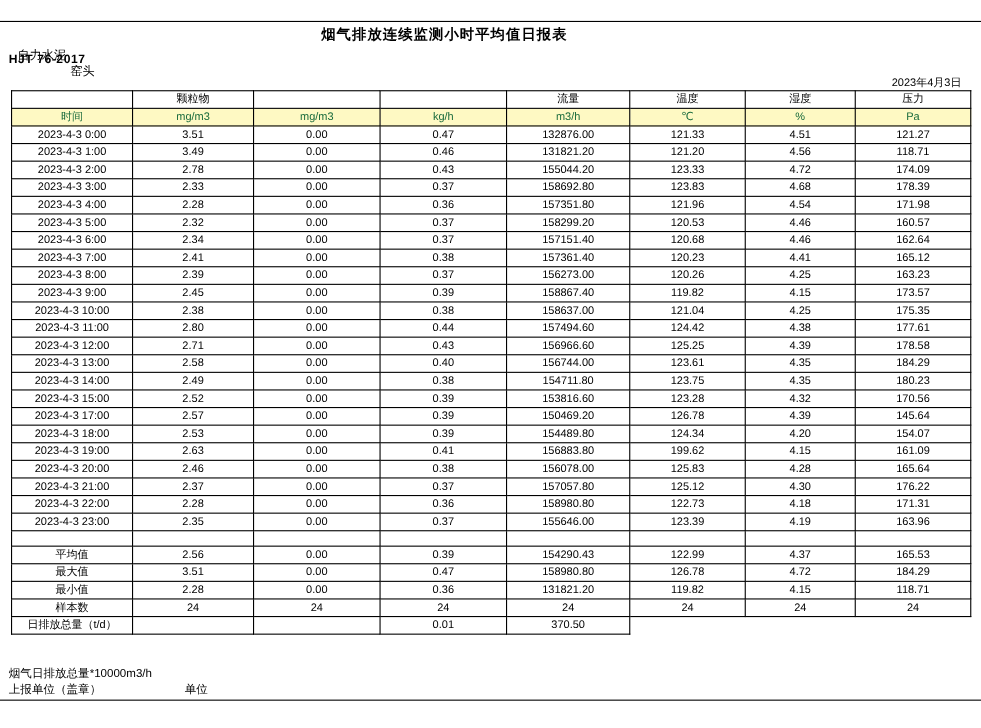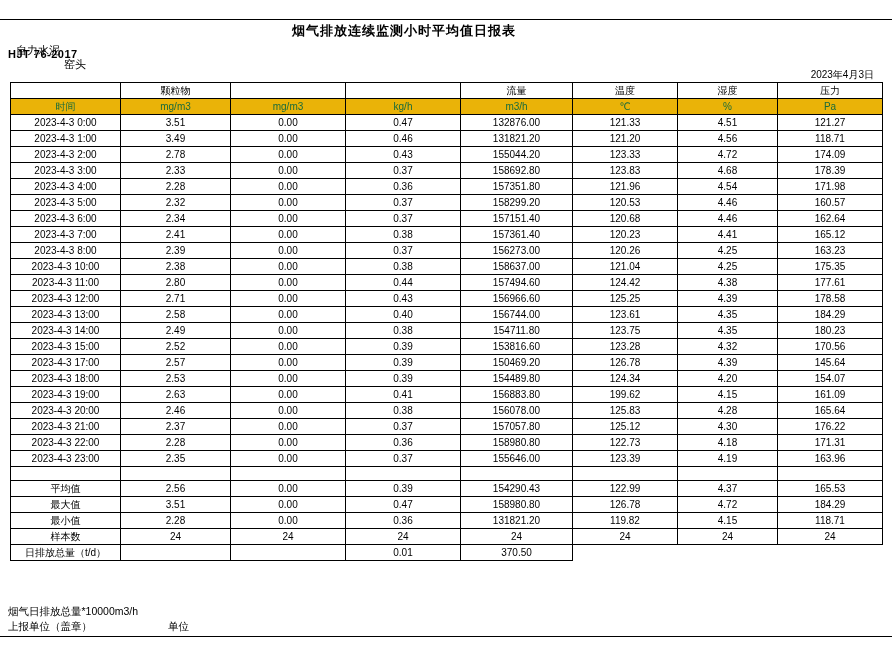"时间" .unit-row td { background: #eab308 -> #fef9c3 }
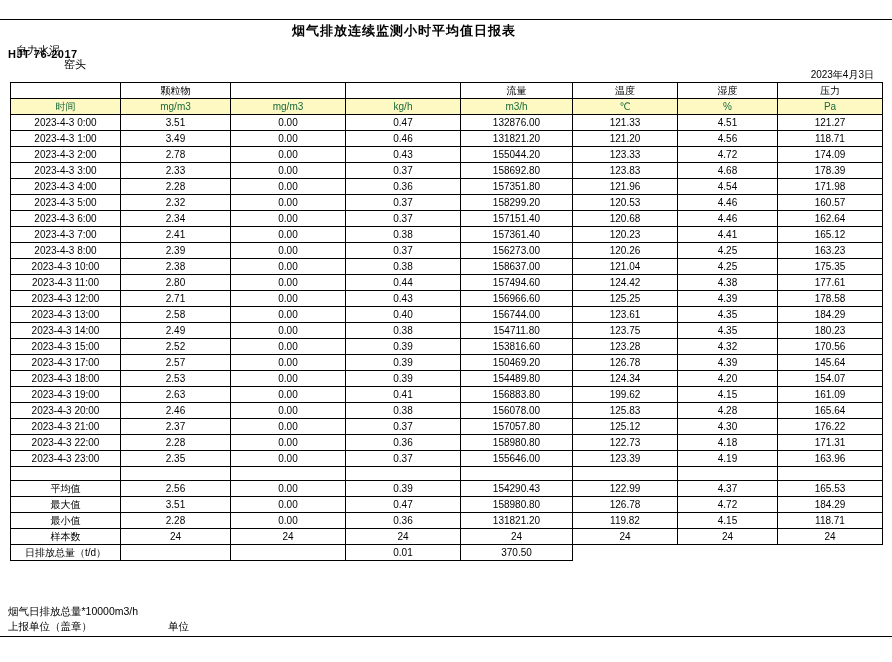"2023-4-3 9:00" tr { html: none -> <tr> <td>2023-4-3 9:00</td> <td>2.45</td> <td>0.00</td> <td>0.39</td> <td>158867.40</td> <td>119.82</td> <td>4.15</td> <td>173.57</td> </tr> }
